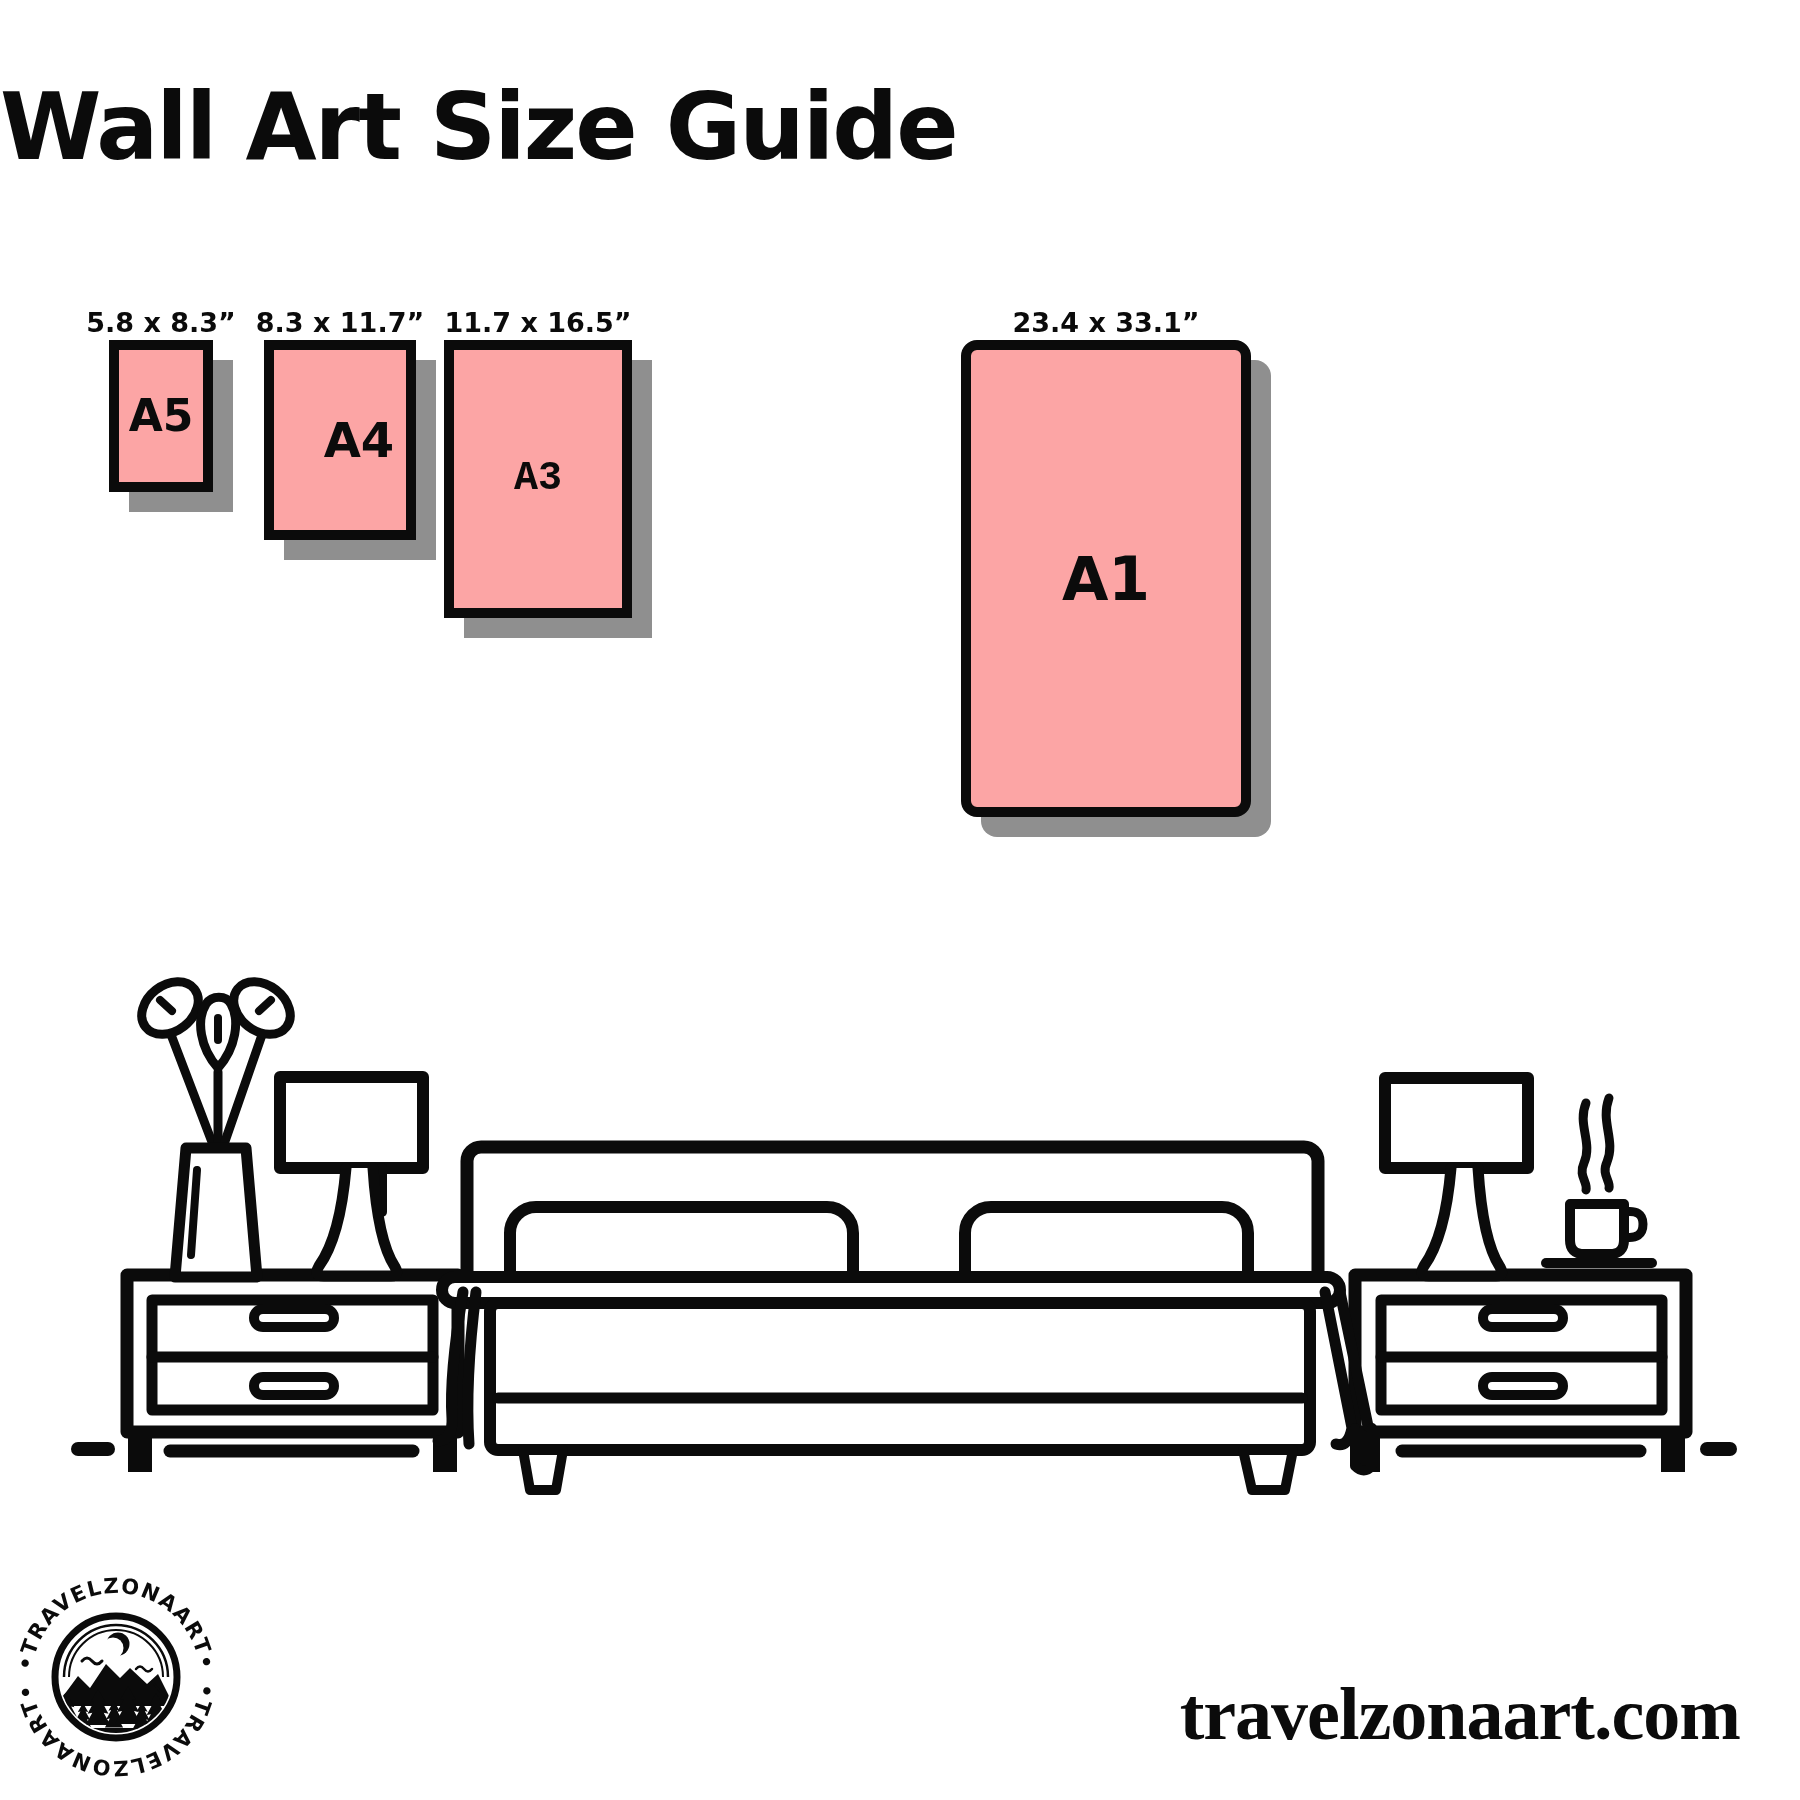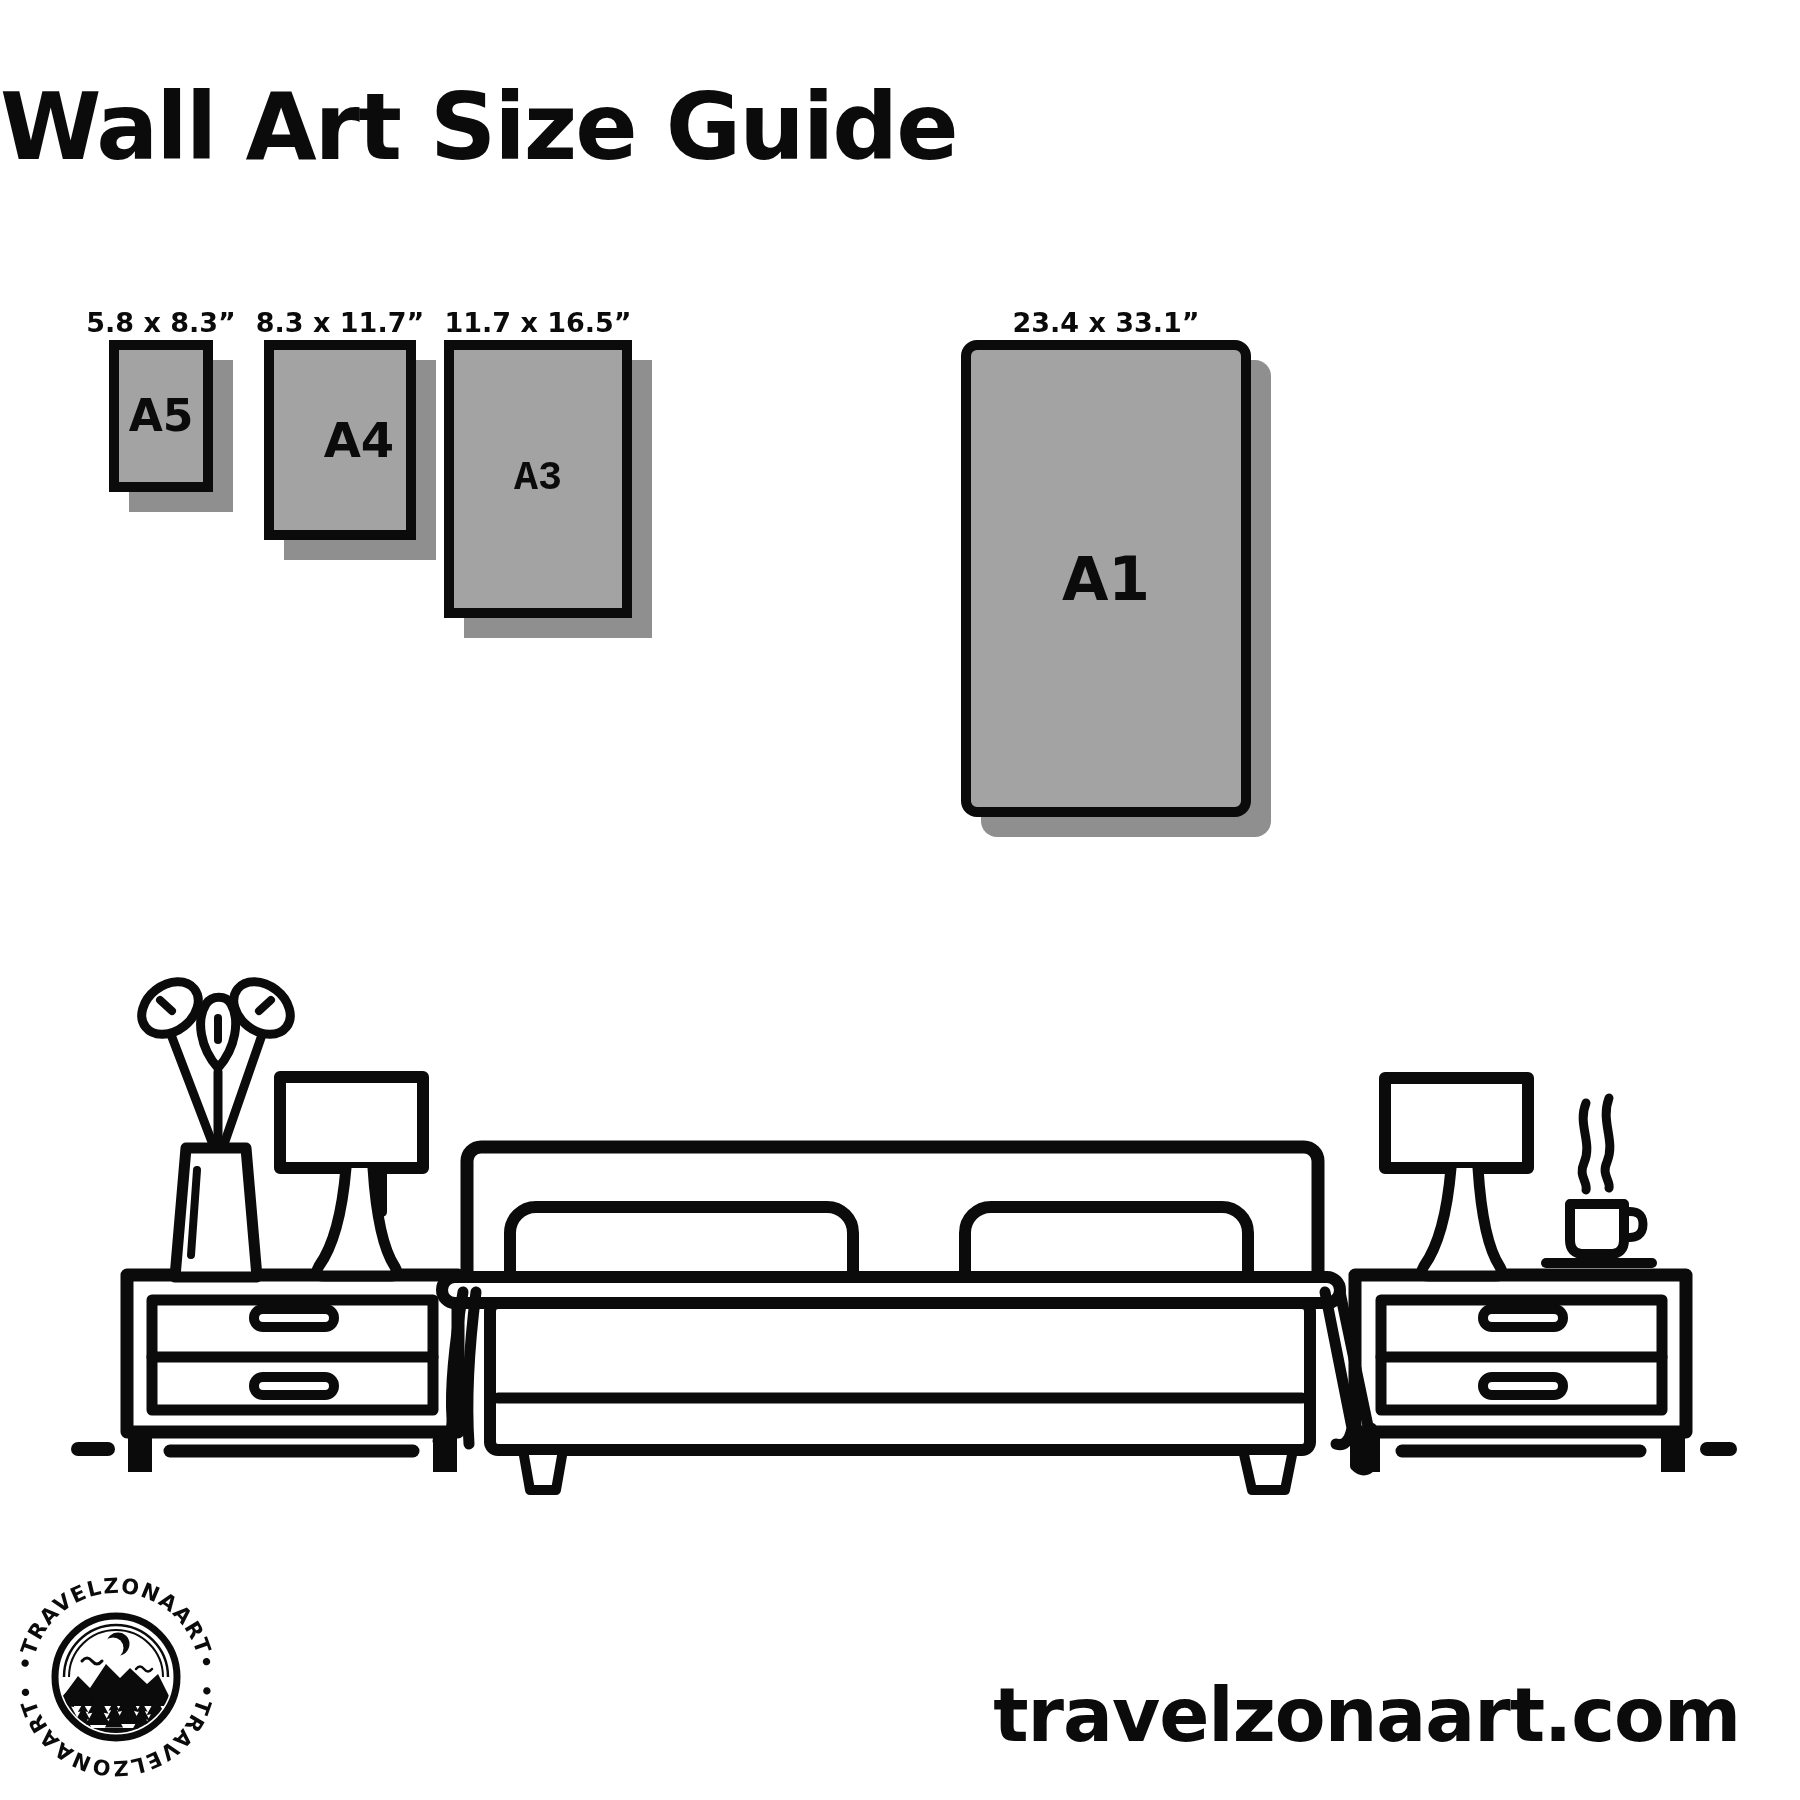"5.8 x 8.3”" .frame { background: #a3a3a3 -> #fca5a5 }
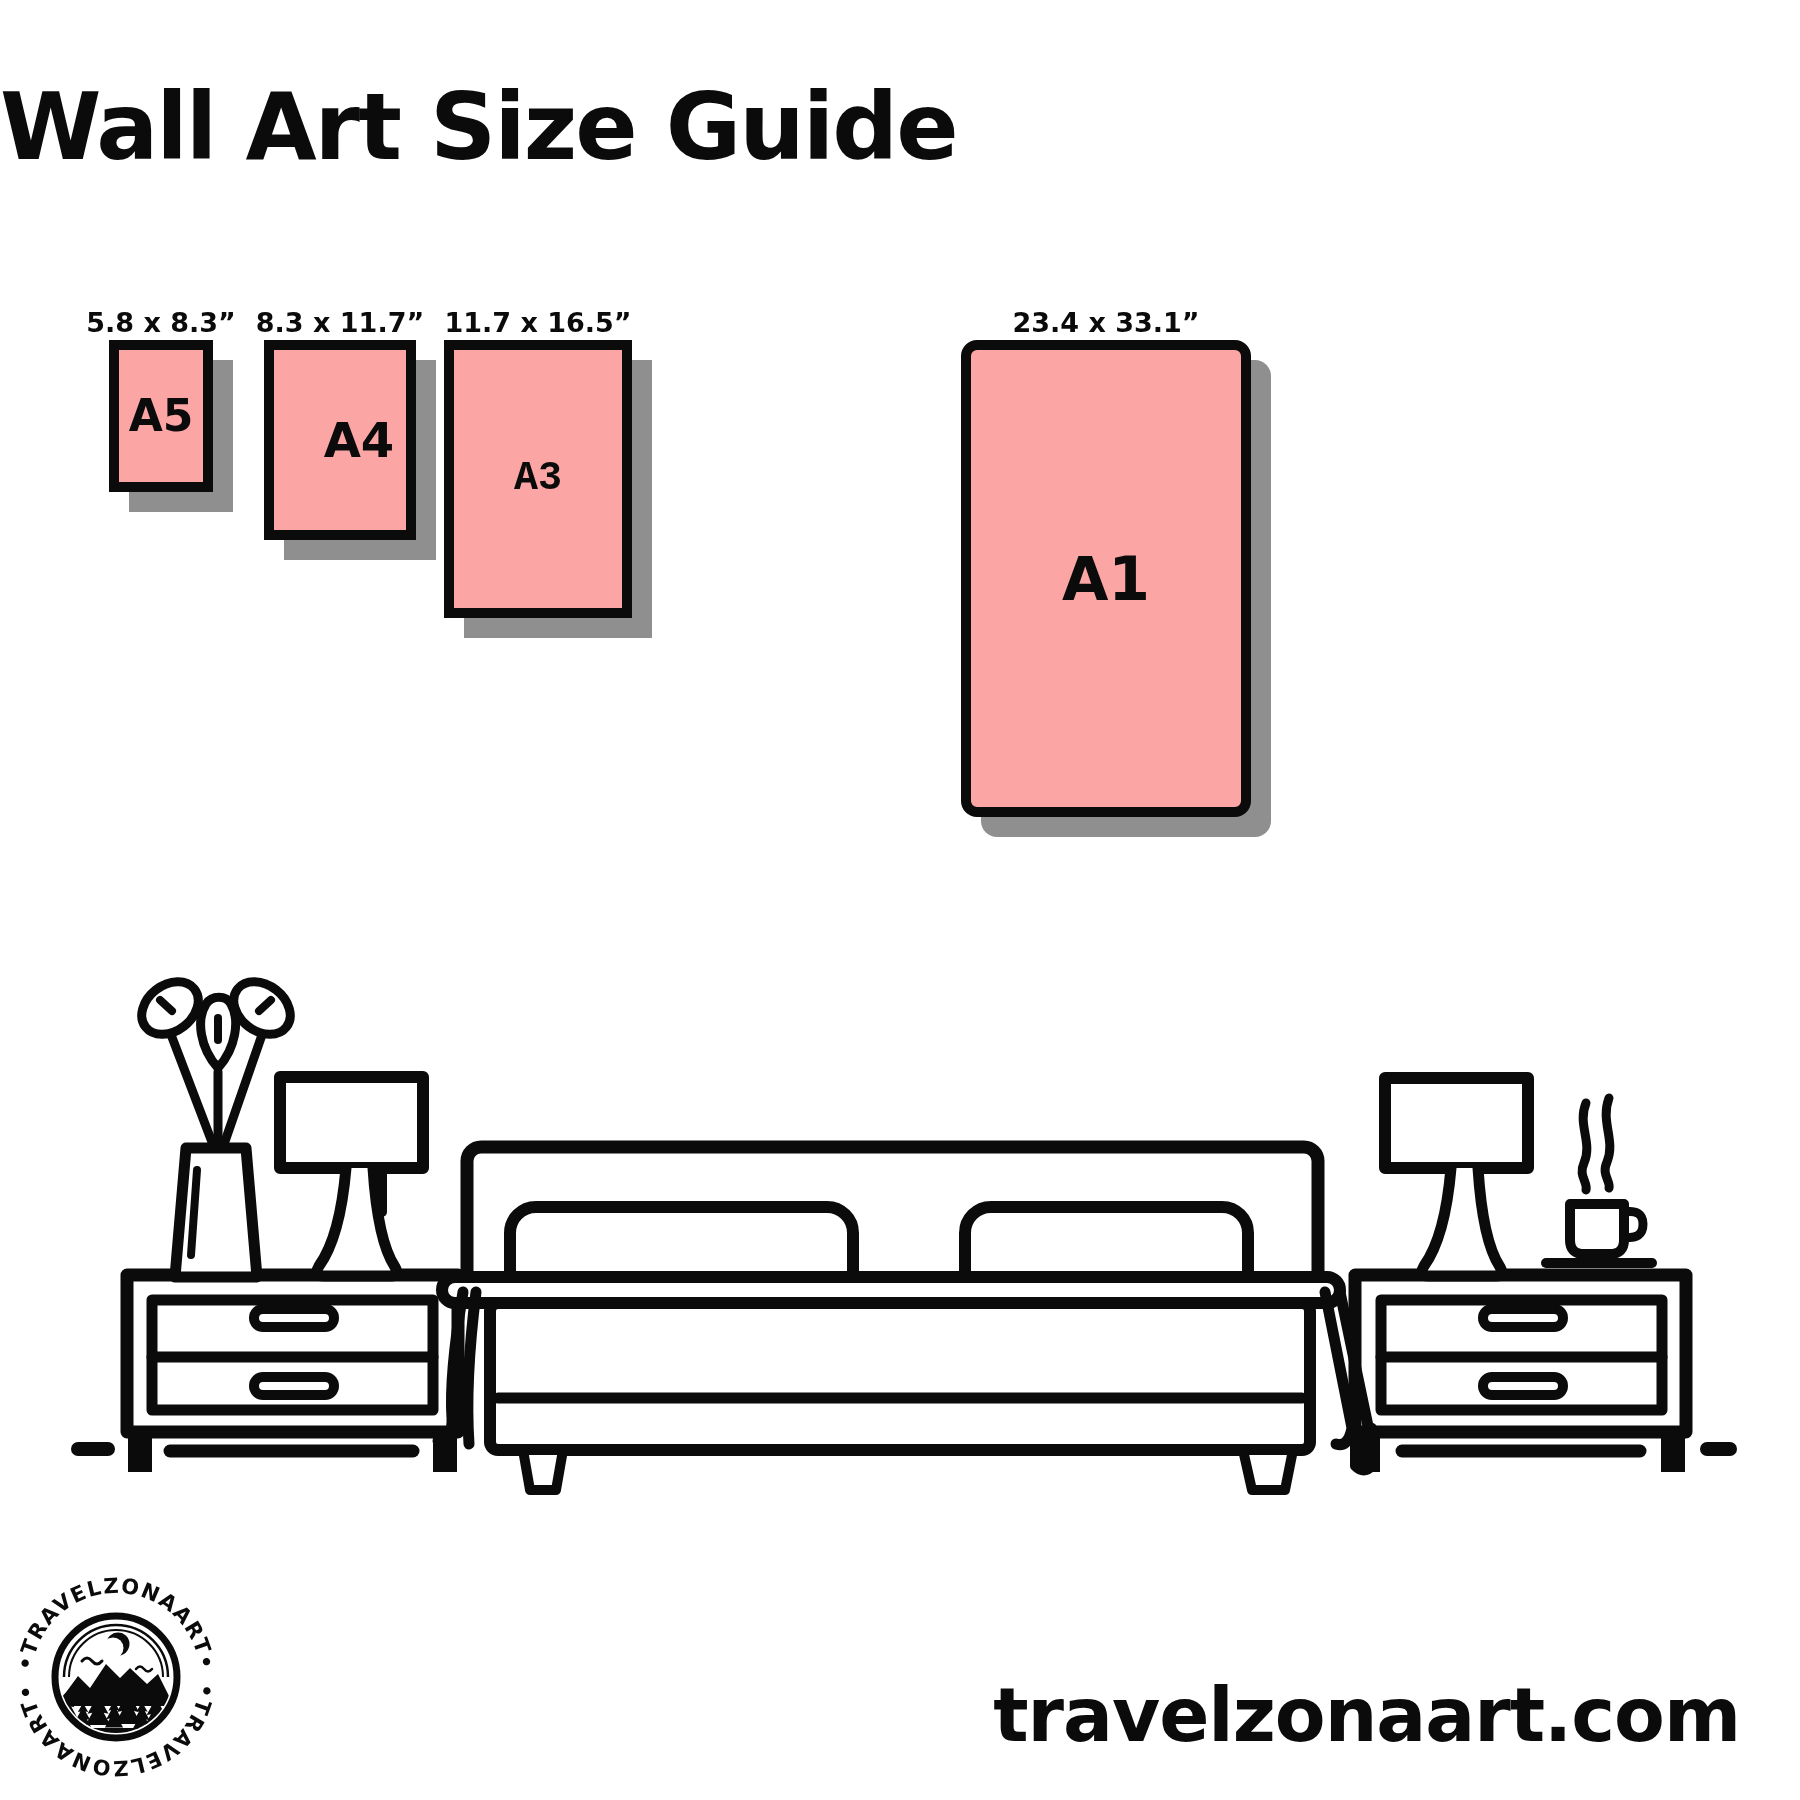"travelzonaart.com" .website { font-family: none -> Liberation Serif, serif }
